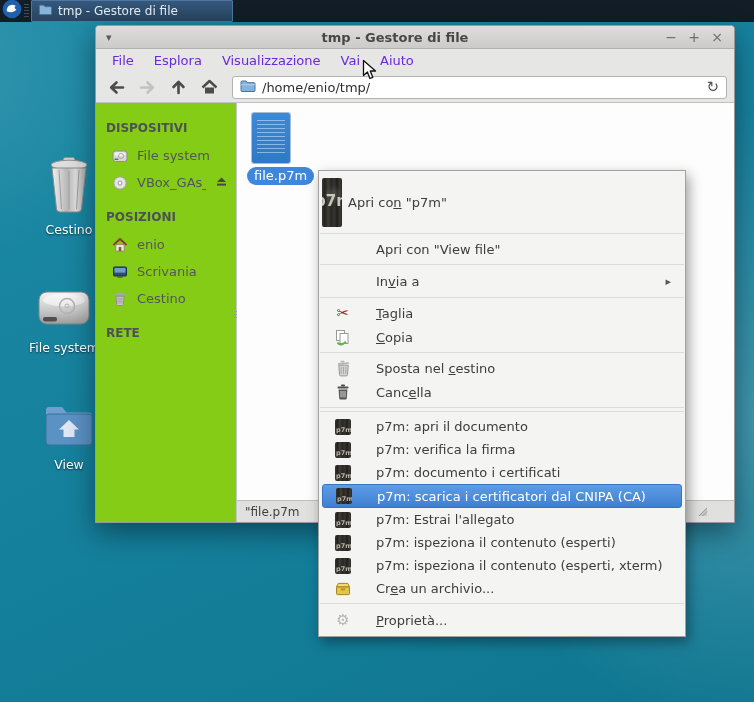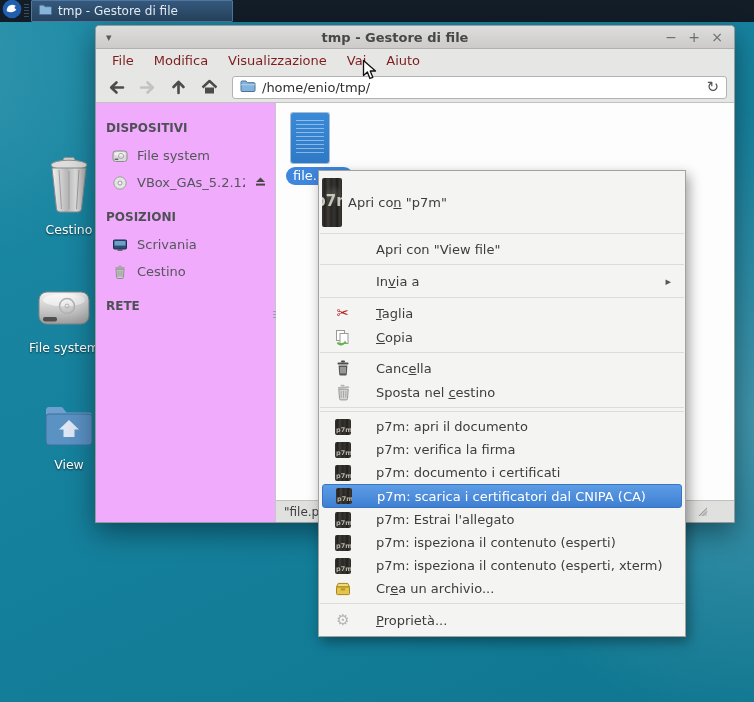"File" .menubar .mitem { color: #7f1d1d -> #6d28d9 }
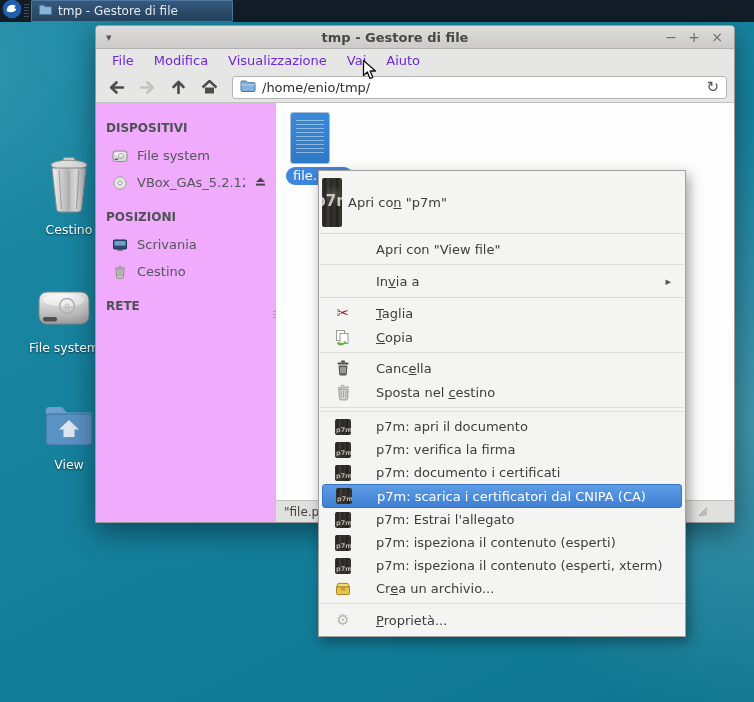"Modifica" span.mitem { text: Modifica -> Esplora }
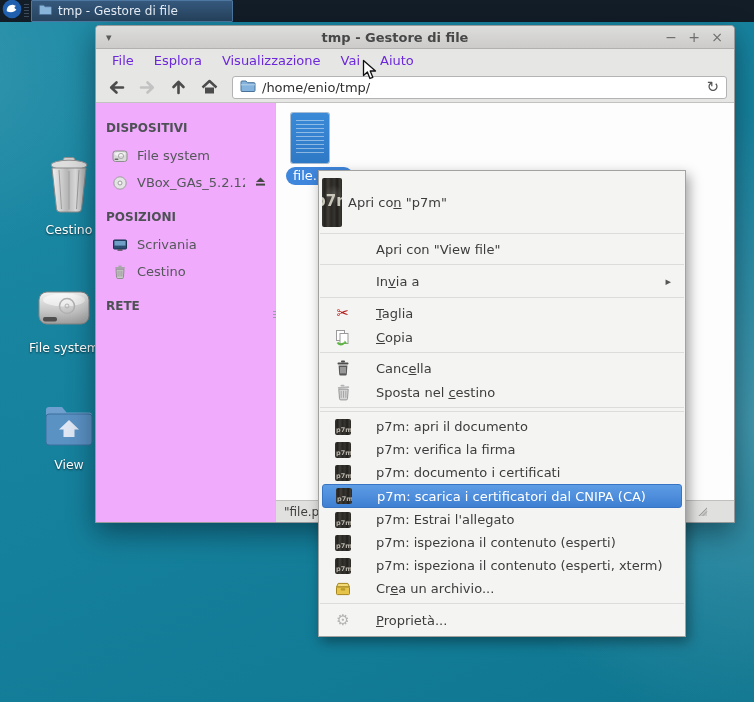"DISPOSITIVI" .sidebar { background: #f0abfc -> #84cc16; width: 179px -> 140px }
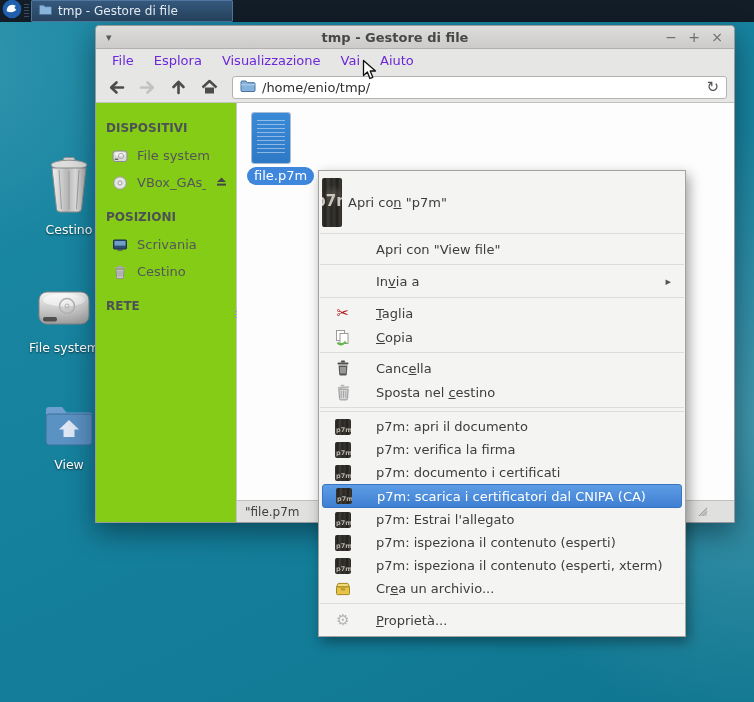"enio" div.side-item { html: none -> <div> <span> <svg> <path></path> <rect></rect> <rect></rect> </svg> </span> <span>enio</span> </div> }
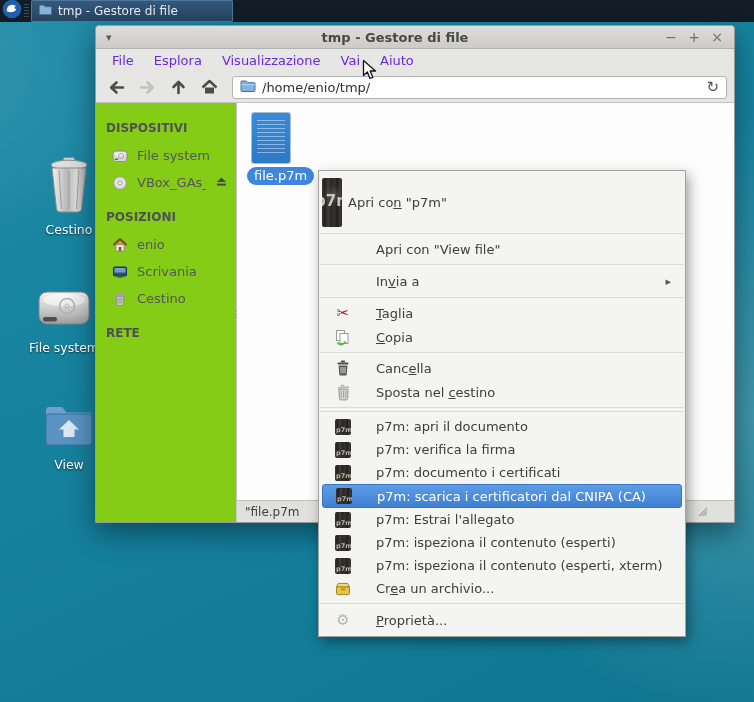"Cancella" div.mrow { order: before "Sposta nel cestino" -> after "Sposta nel cestino" }
